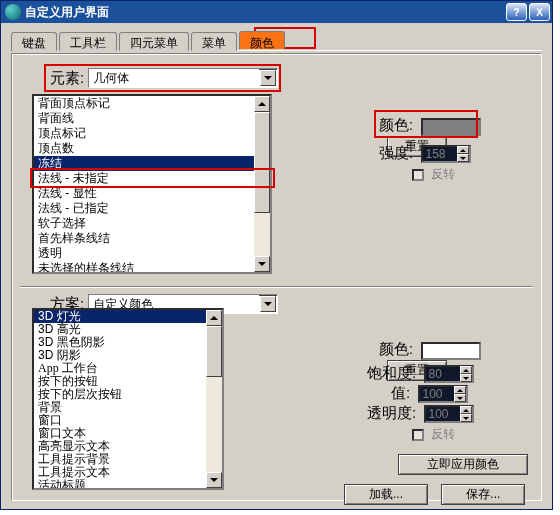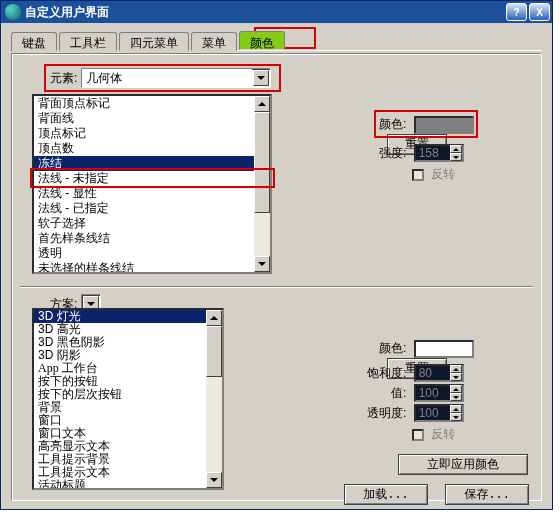"颜色" .tab.active { background: #84cc16 -> #f97316 }
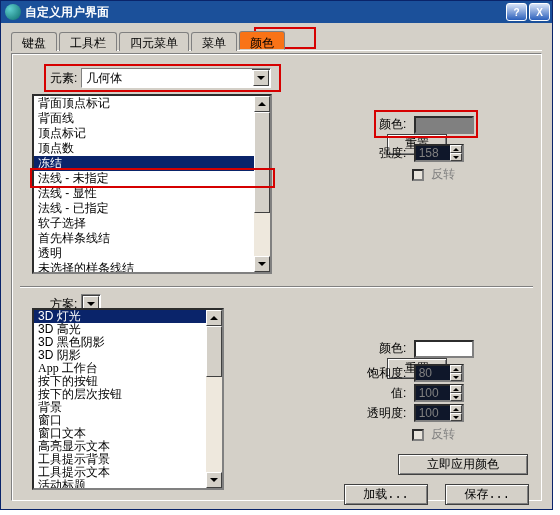"元素:" label.lbl { font-size: 12px -> 15px }
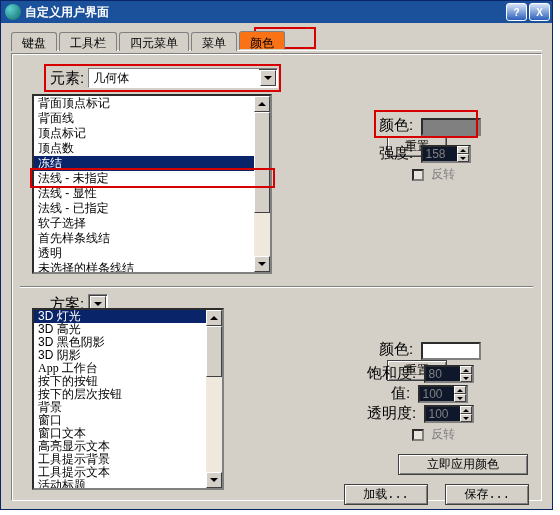"自定义颜色" div.combo-text { html: none -> <div>自定义颜色</div> }
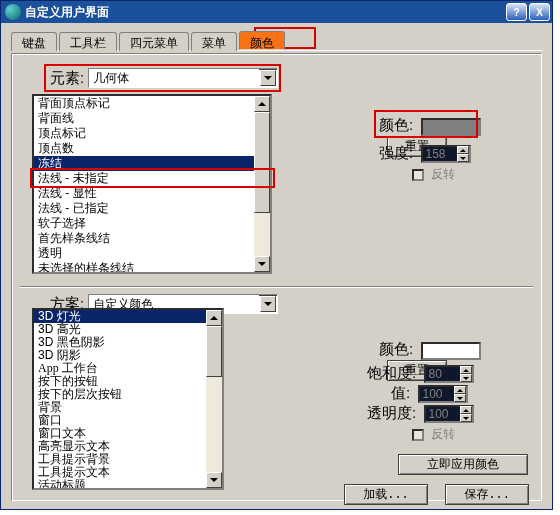"加载... 保存..." div { font-family: Liberation Mono, monospace -> none }
